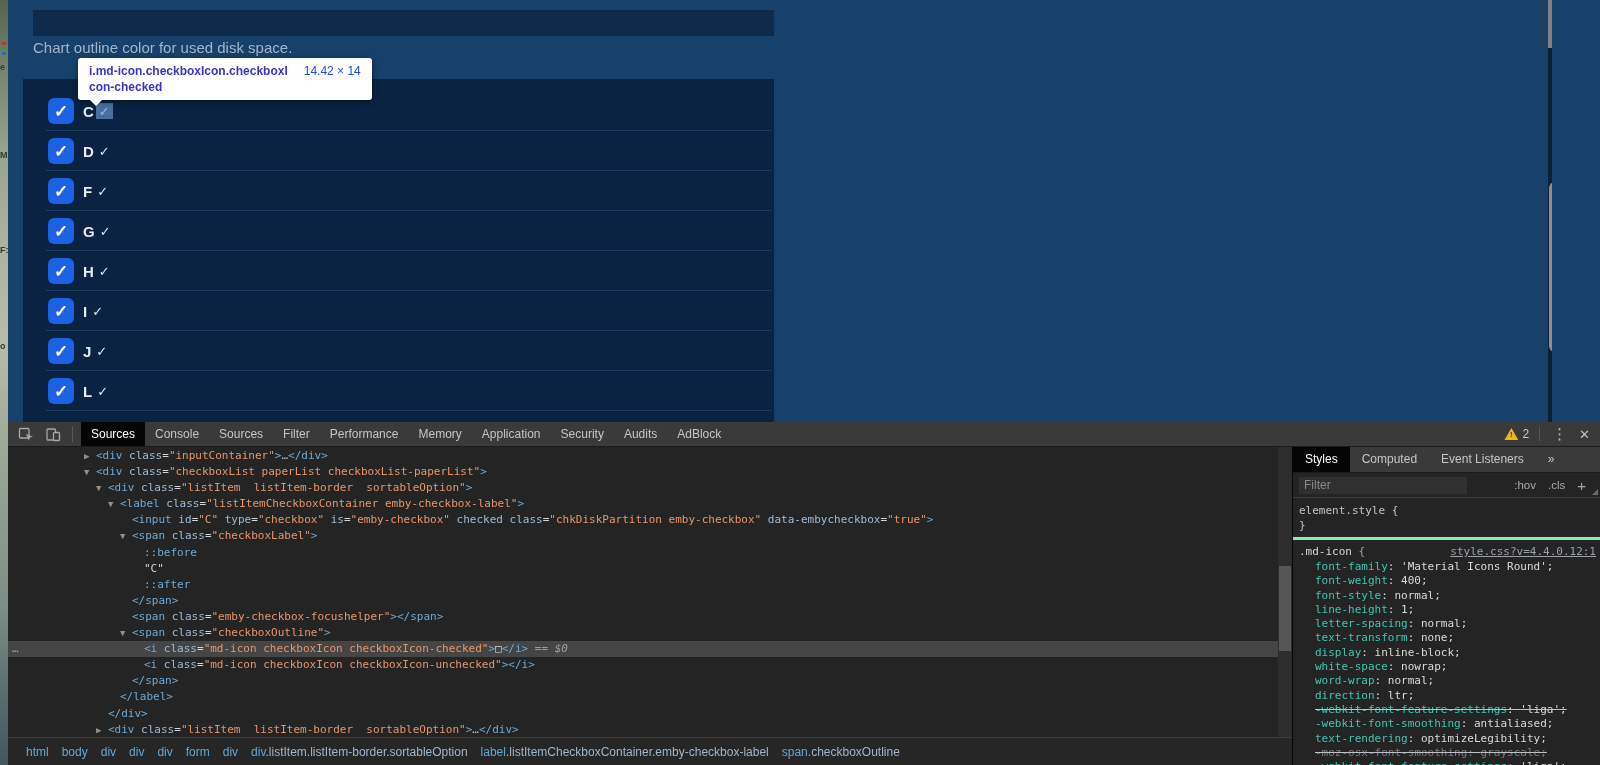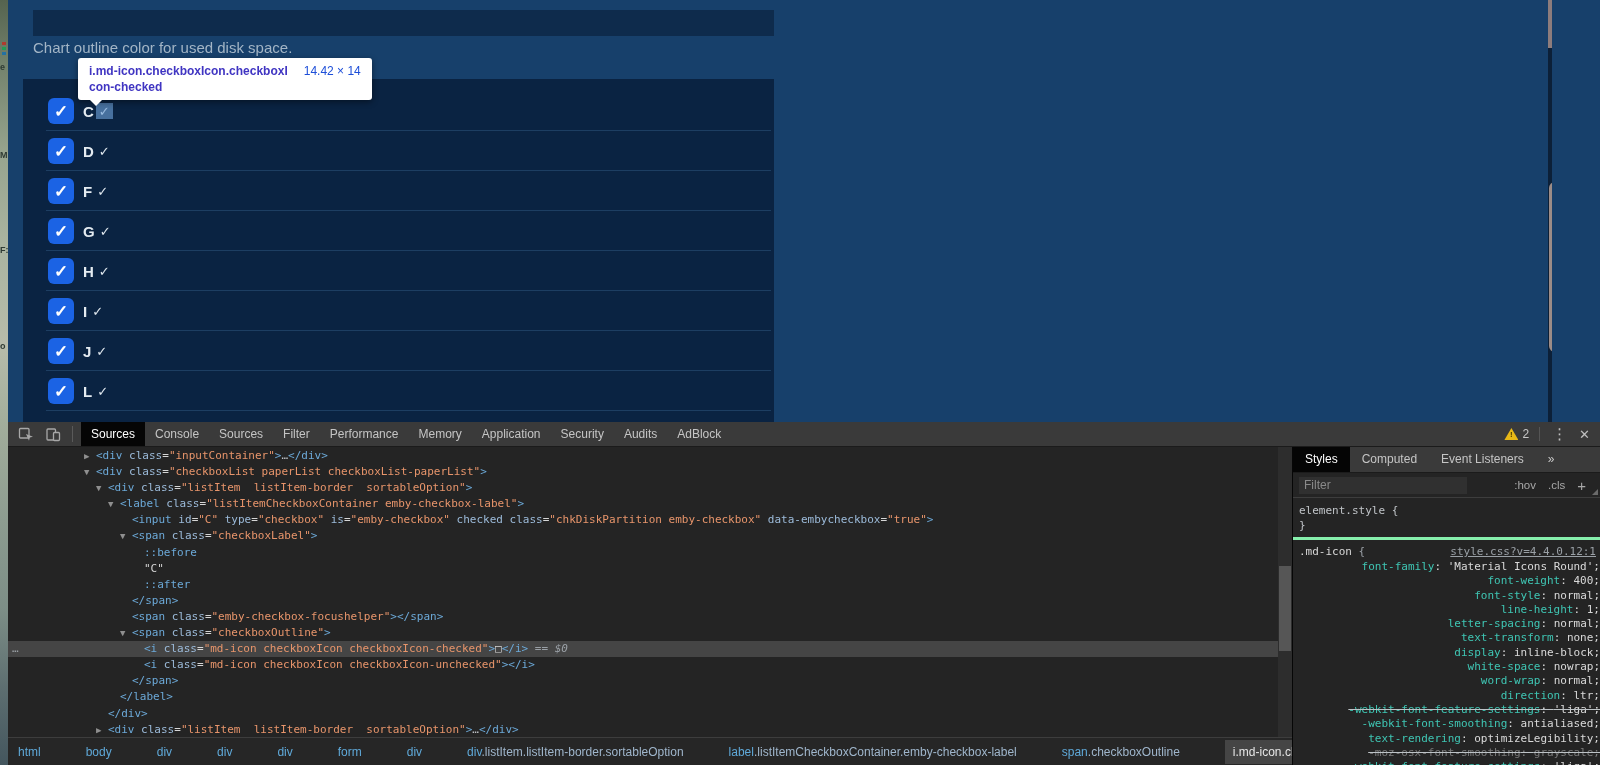"font-family: 'Material Icons Round';" .pl { text-align: right -> none }
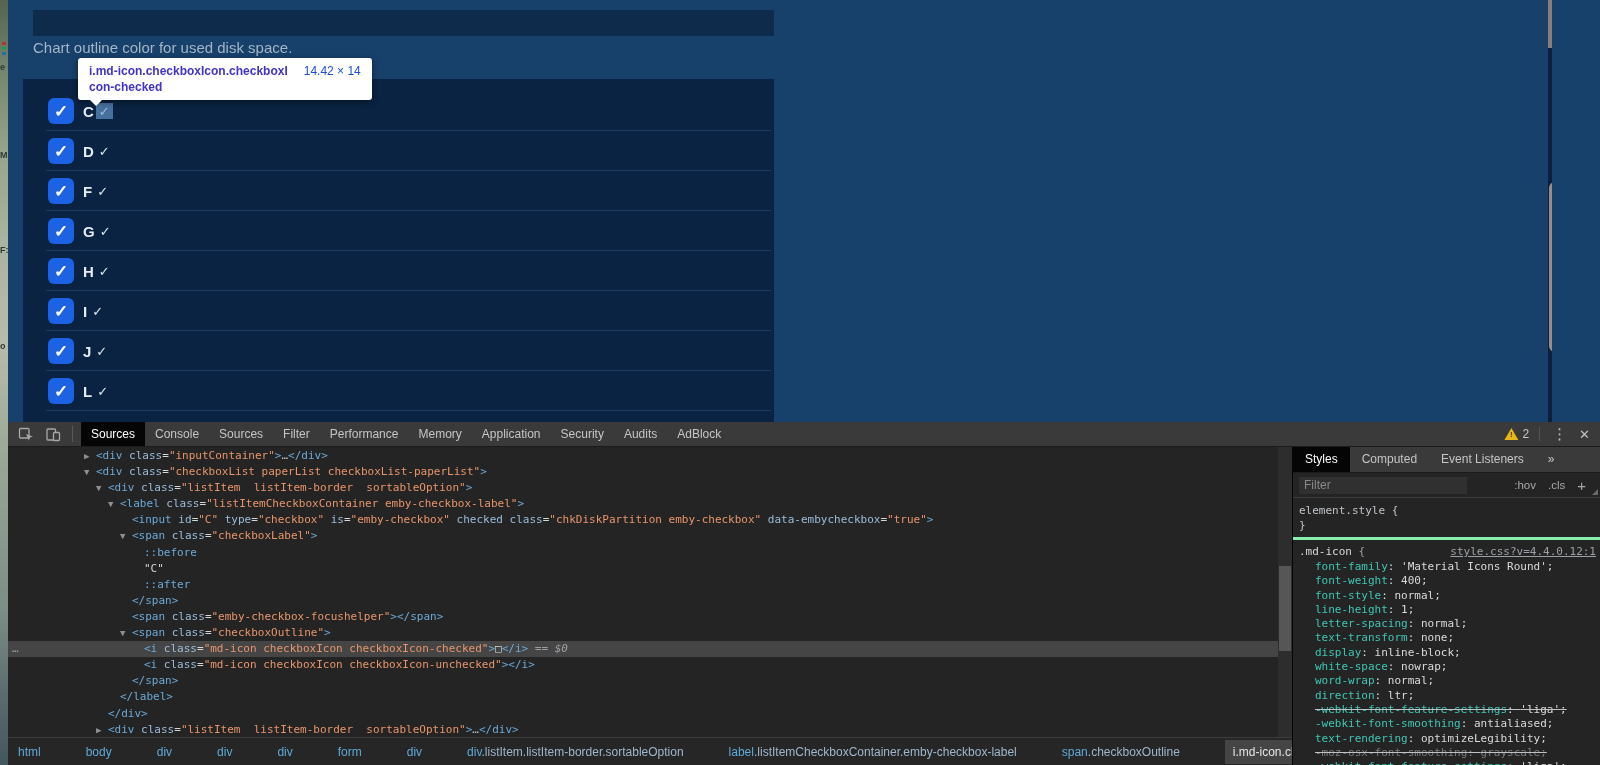"html" .crumbs { gap: 32px -> none; padding-left: 10px -> 18px }
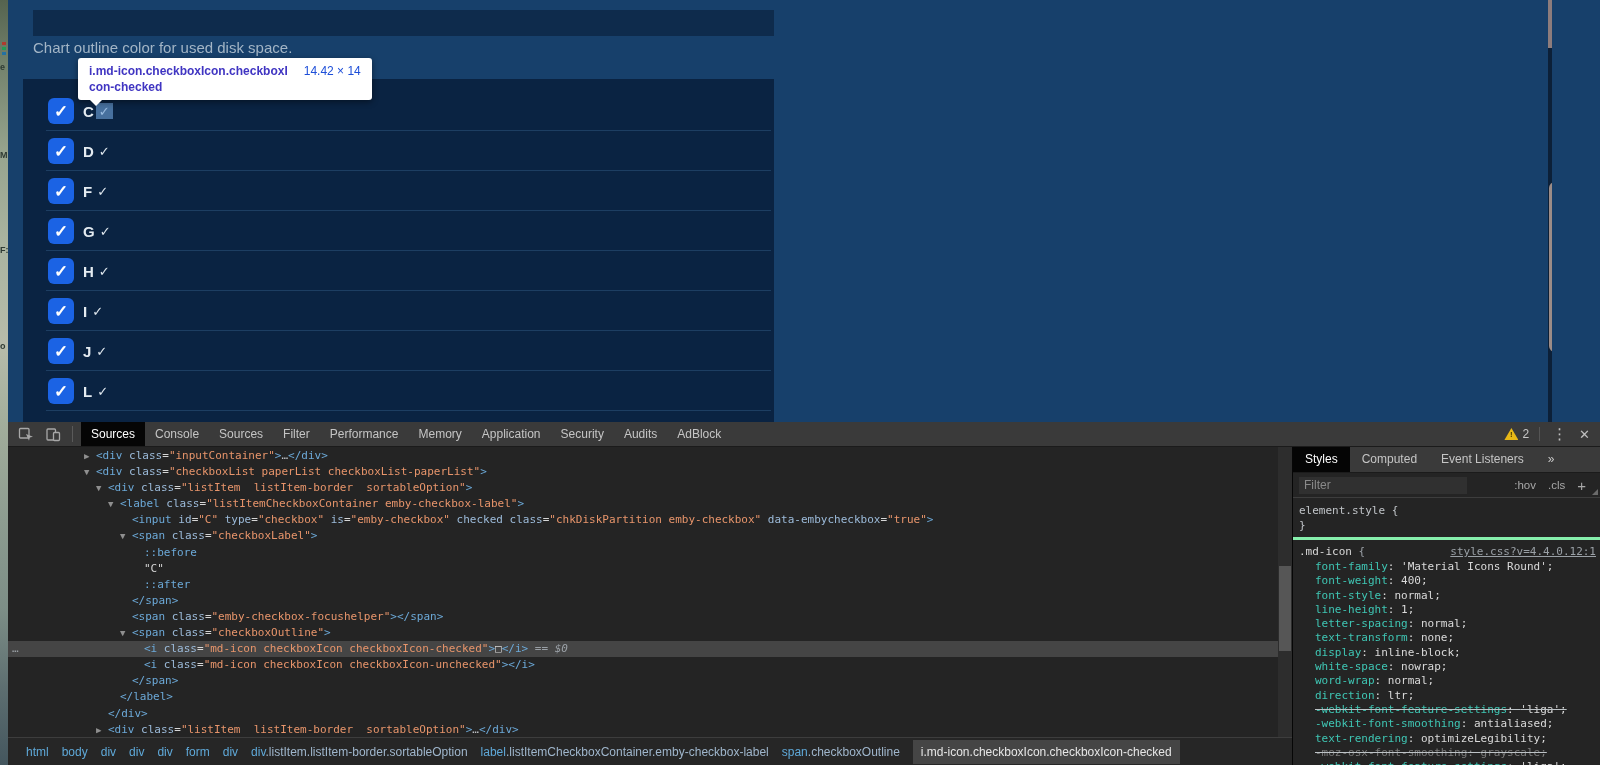"i.md-icon.checkboxIcon.checkboxIcon-chec" span.crumb { html: <span><span>i</span><span>.md-icon.checkboxIcon.checkboxIcon-checked</span></span> -> none }
